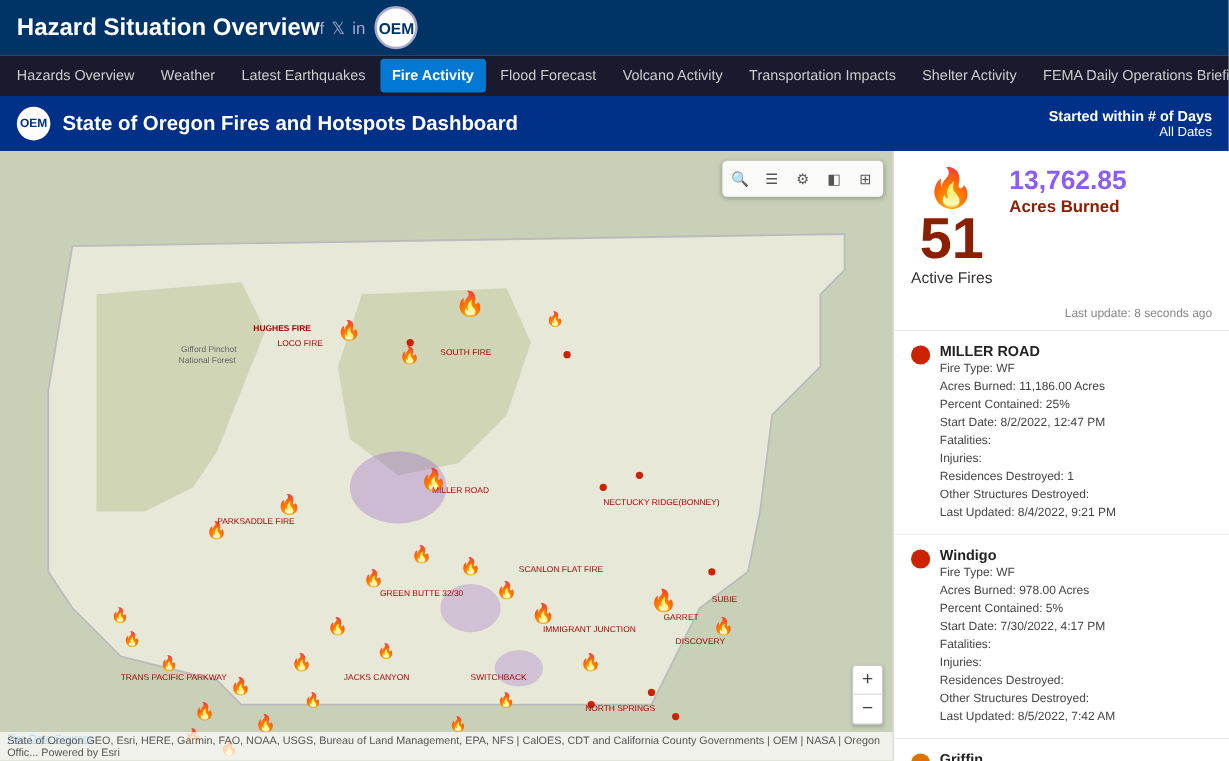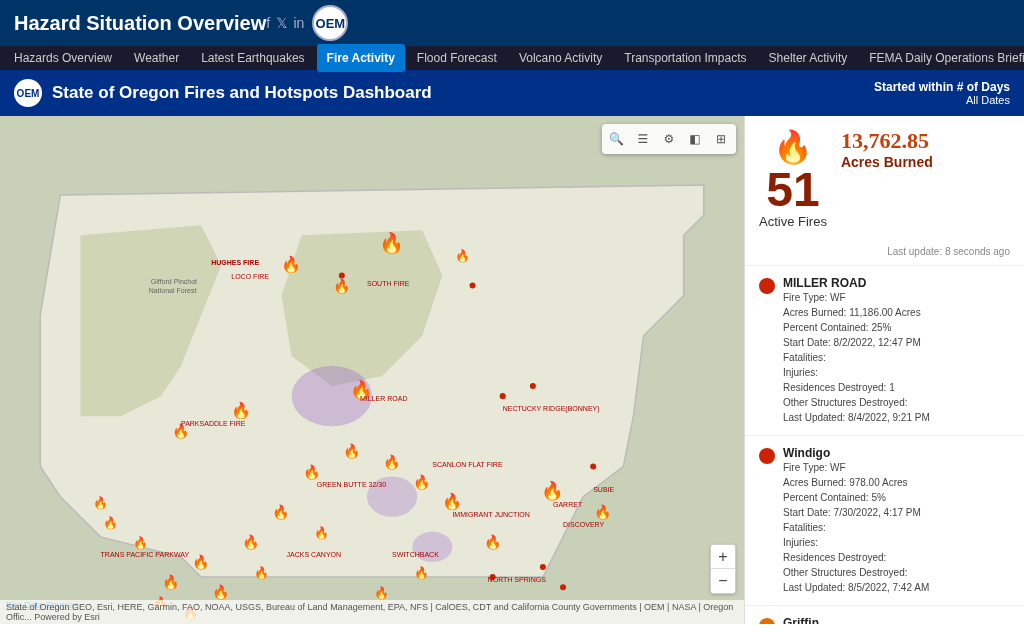"Hazards Overview" #nav { height: 24px -> 34px }
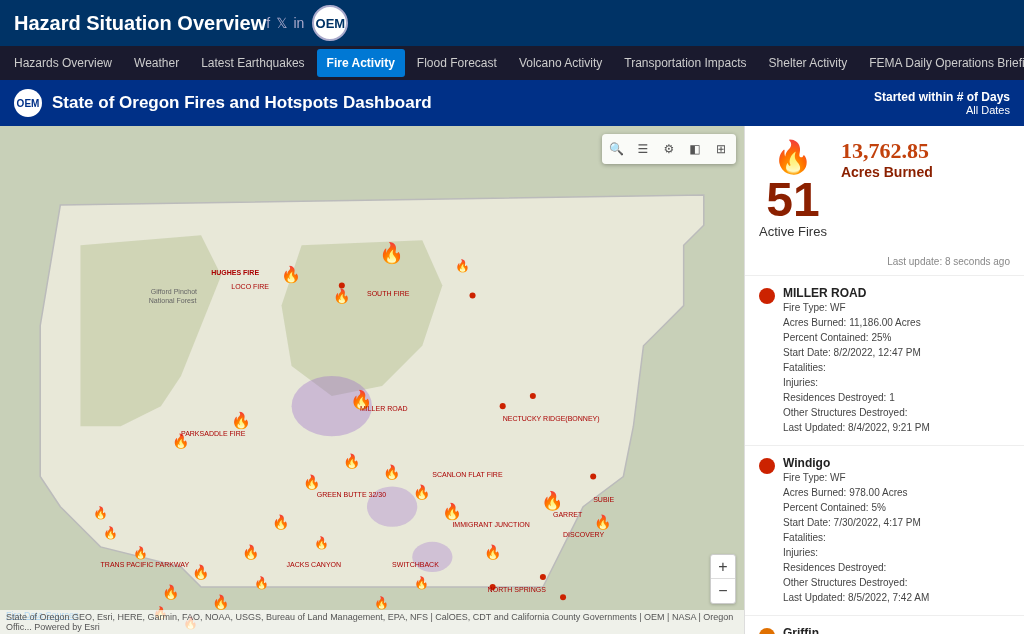"13,762.85" .acres-number { color: #c2410c -> #8b5cf6; font-family: Liberation Serif, serif -> none }
